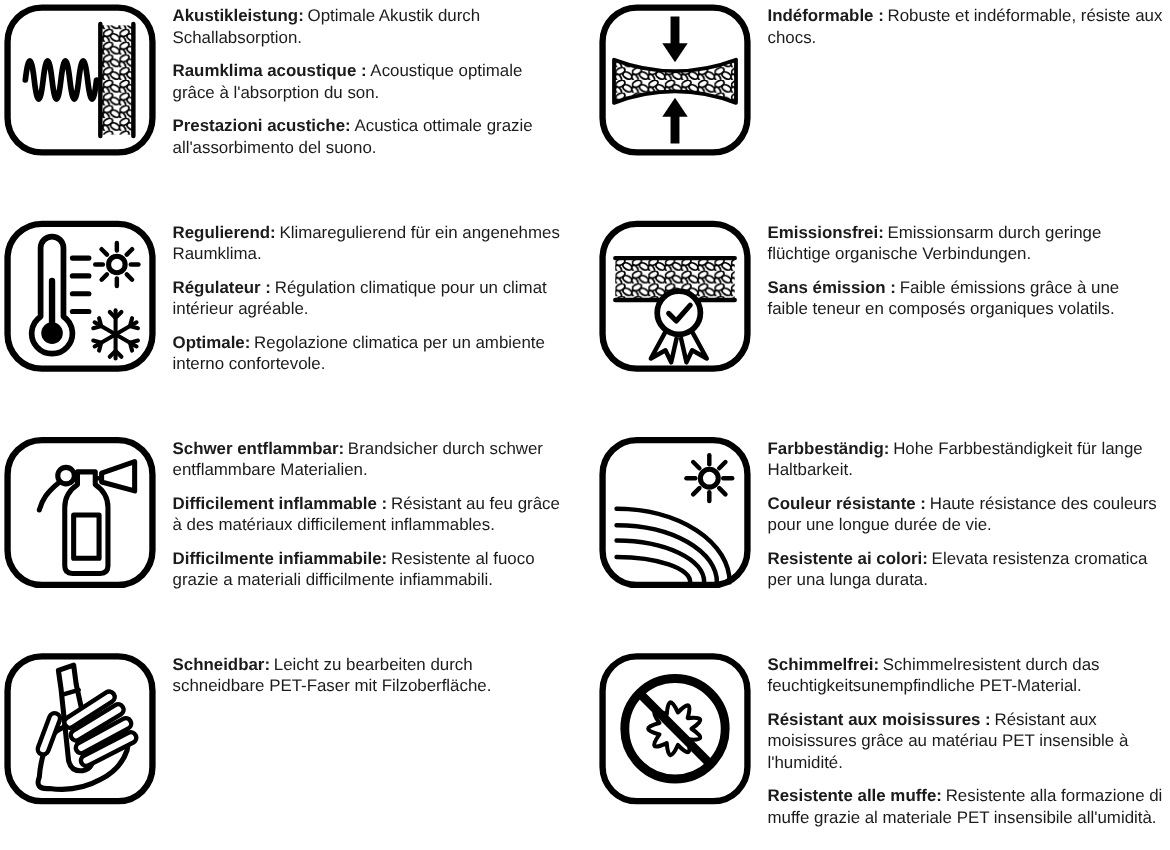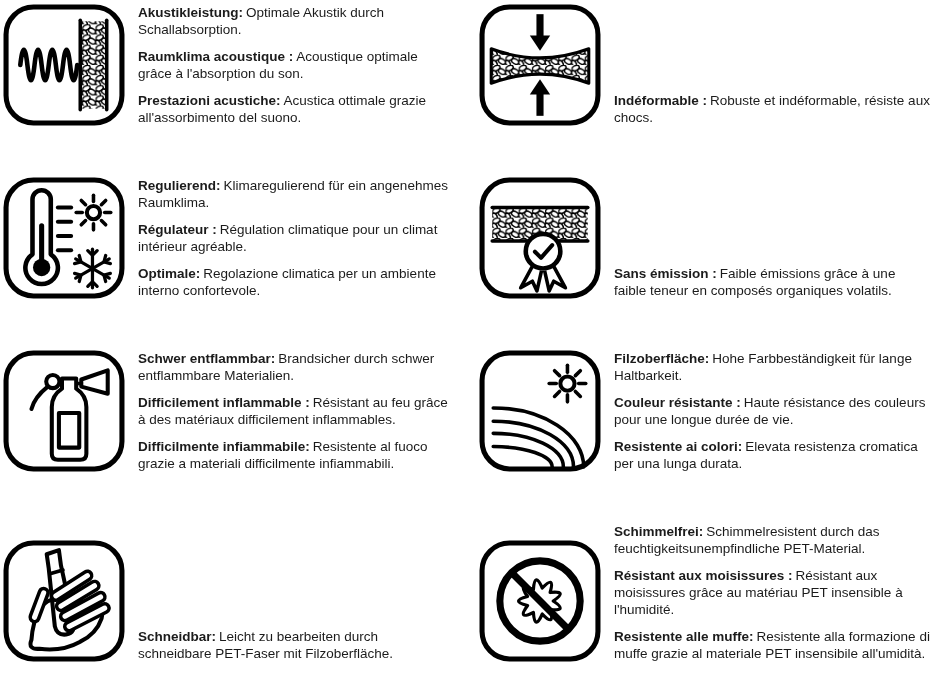"Akustikleistung: Optimale Akustik durch" .feature { align-items: flex-end -> flex-start }
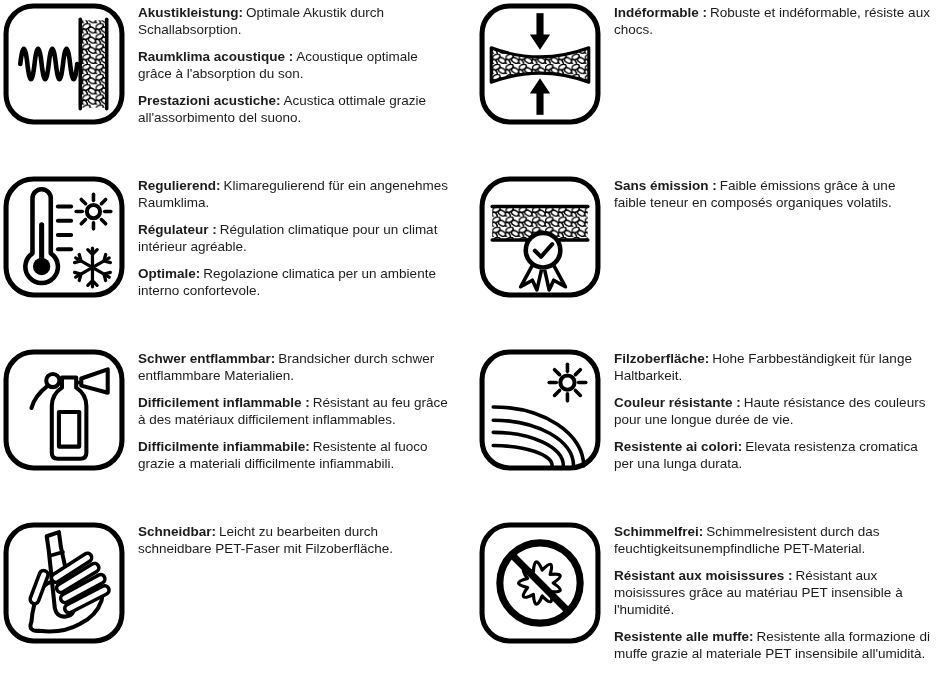"Emissionsfrei: Emissionsarm durch" p.entry { html: none -> <p><b>Emissionsfrei:</b><span>Emissionsarm durch geringe flüchtige organische Verbindungen.</span></p> }
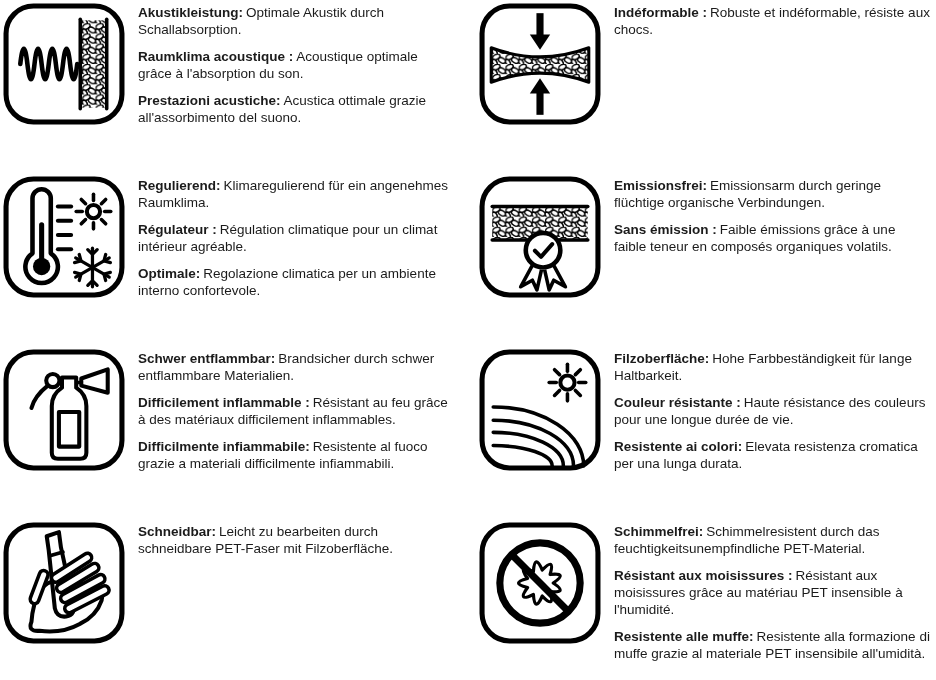"Filzoberfläche:" b.lbl { text: Filzoberfläche -> Farbbeständig }
